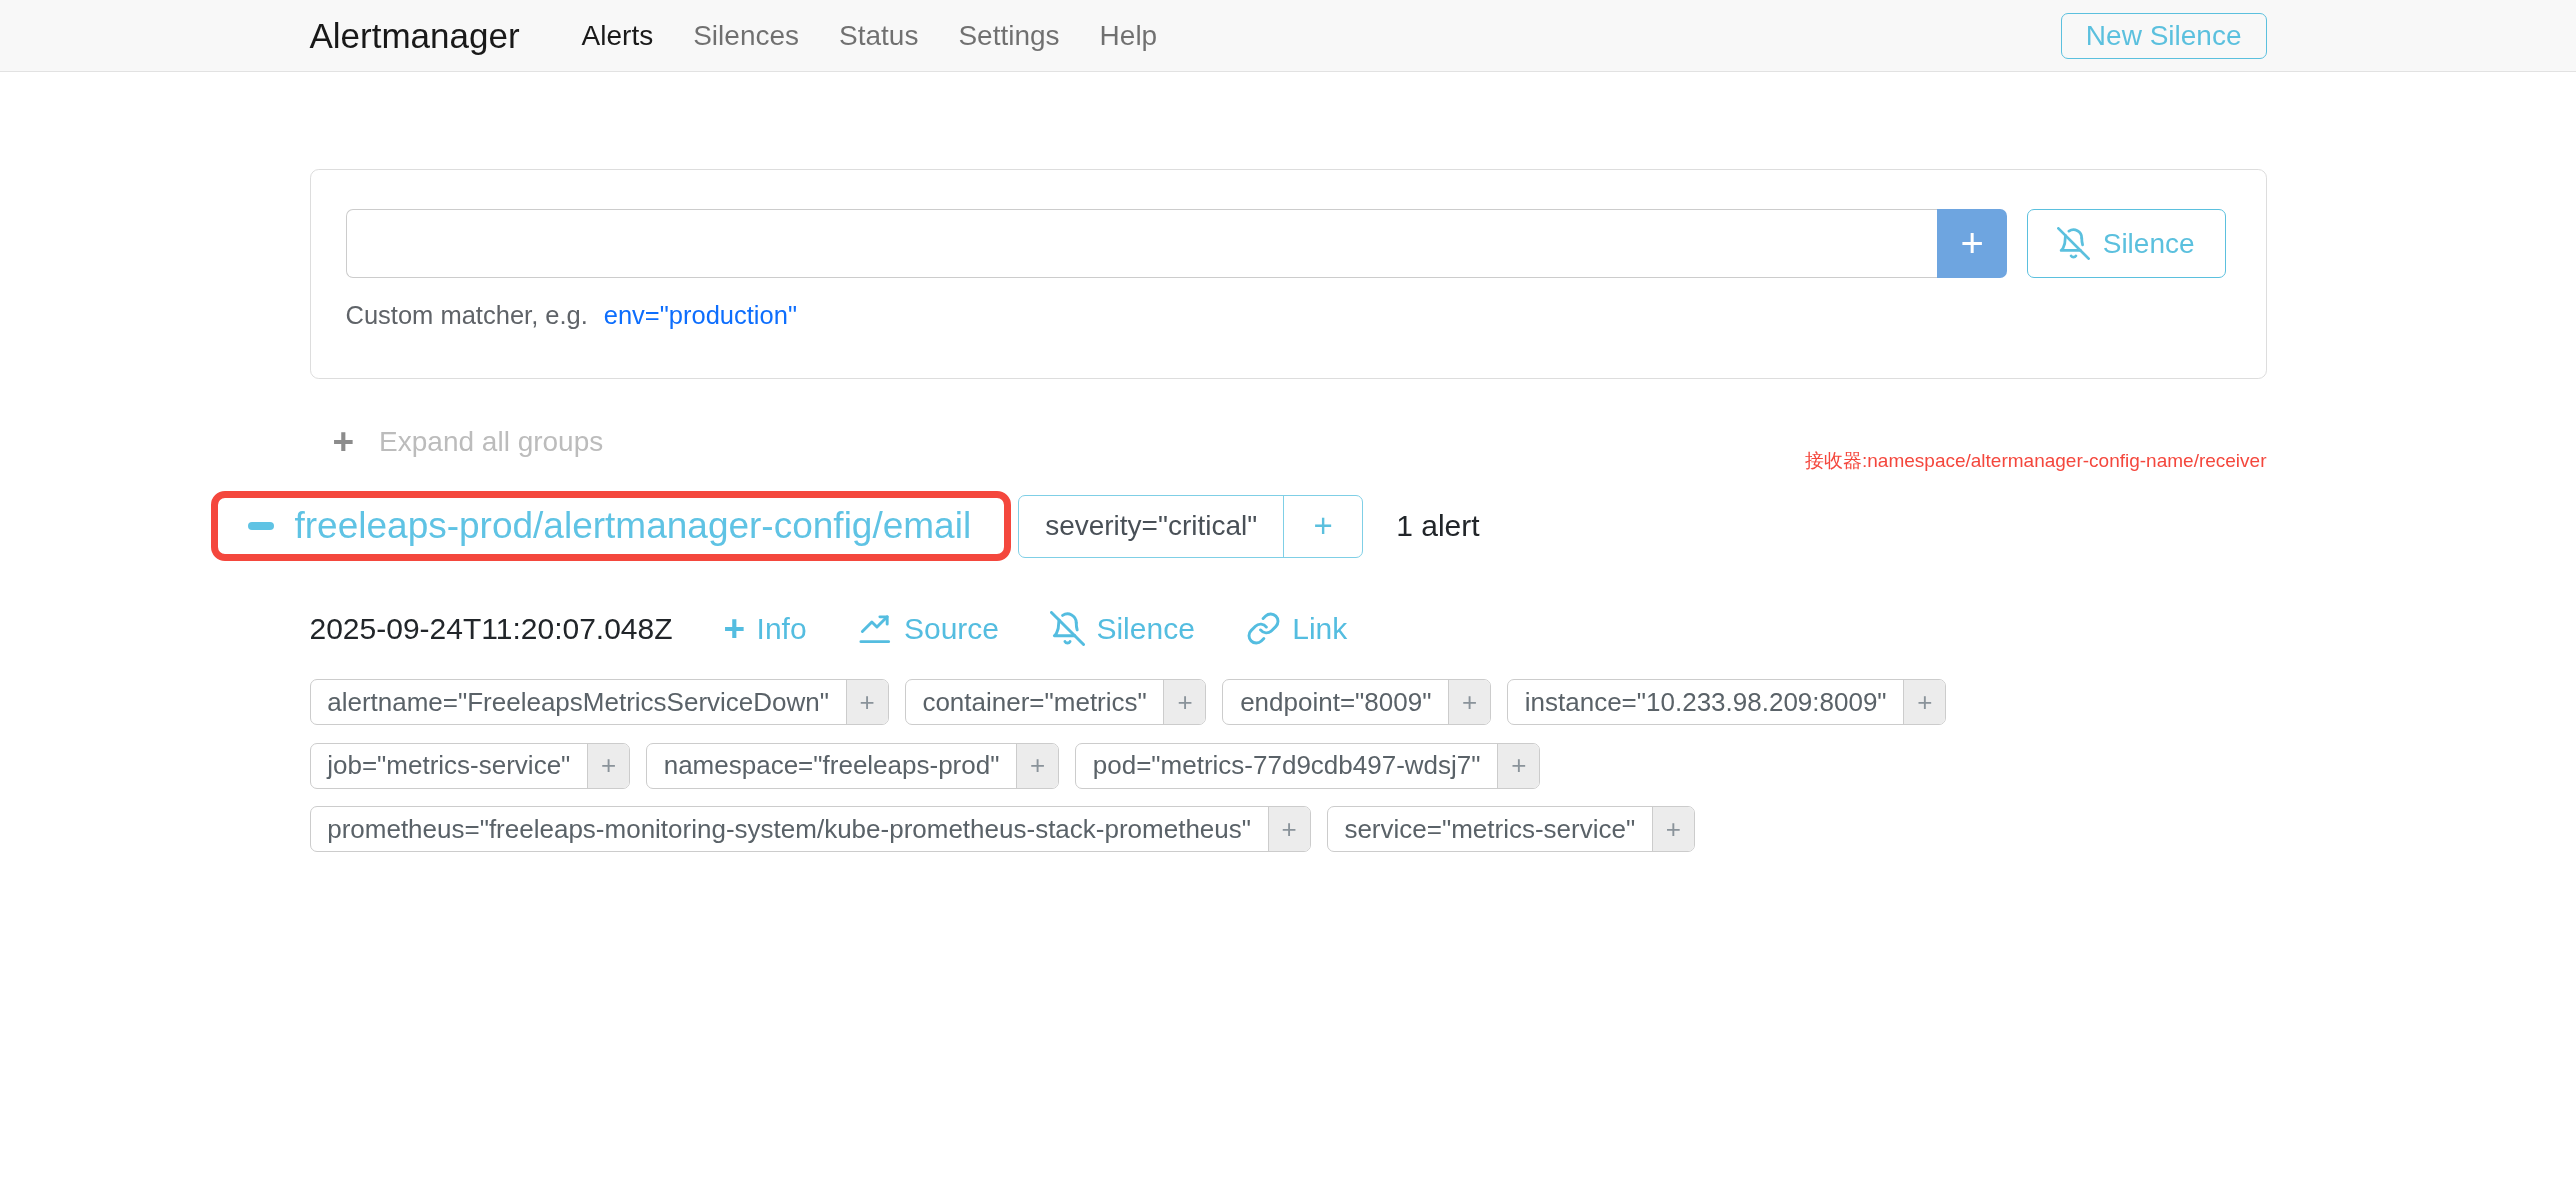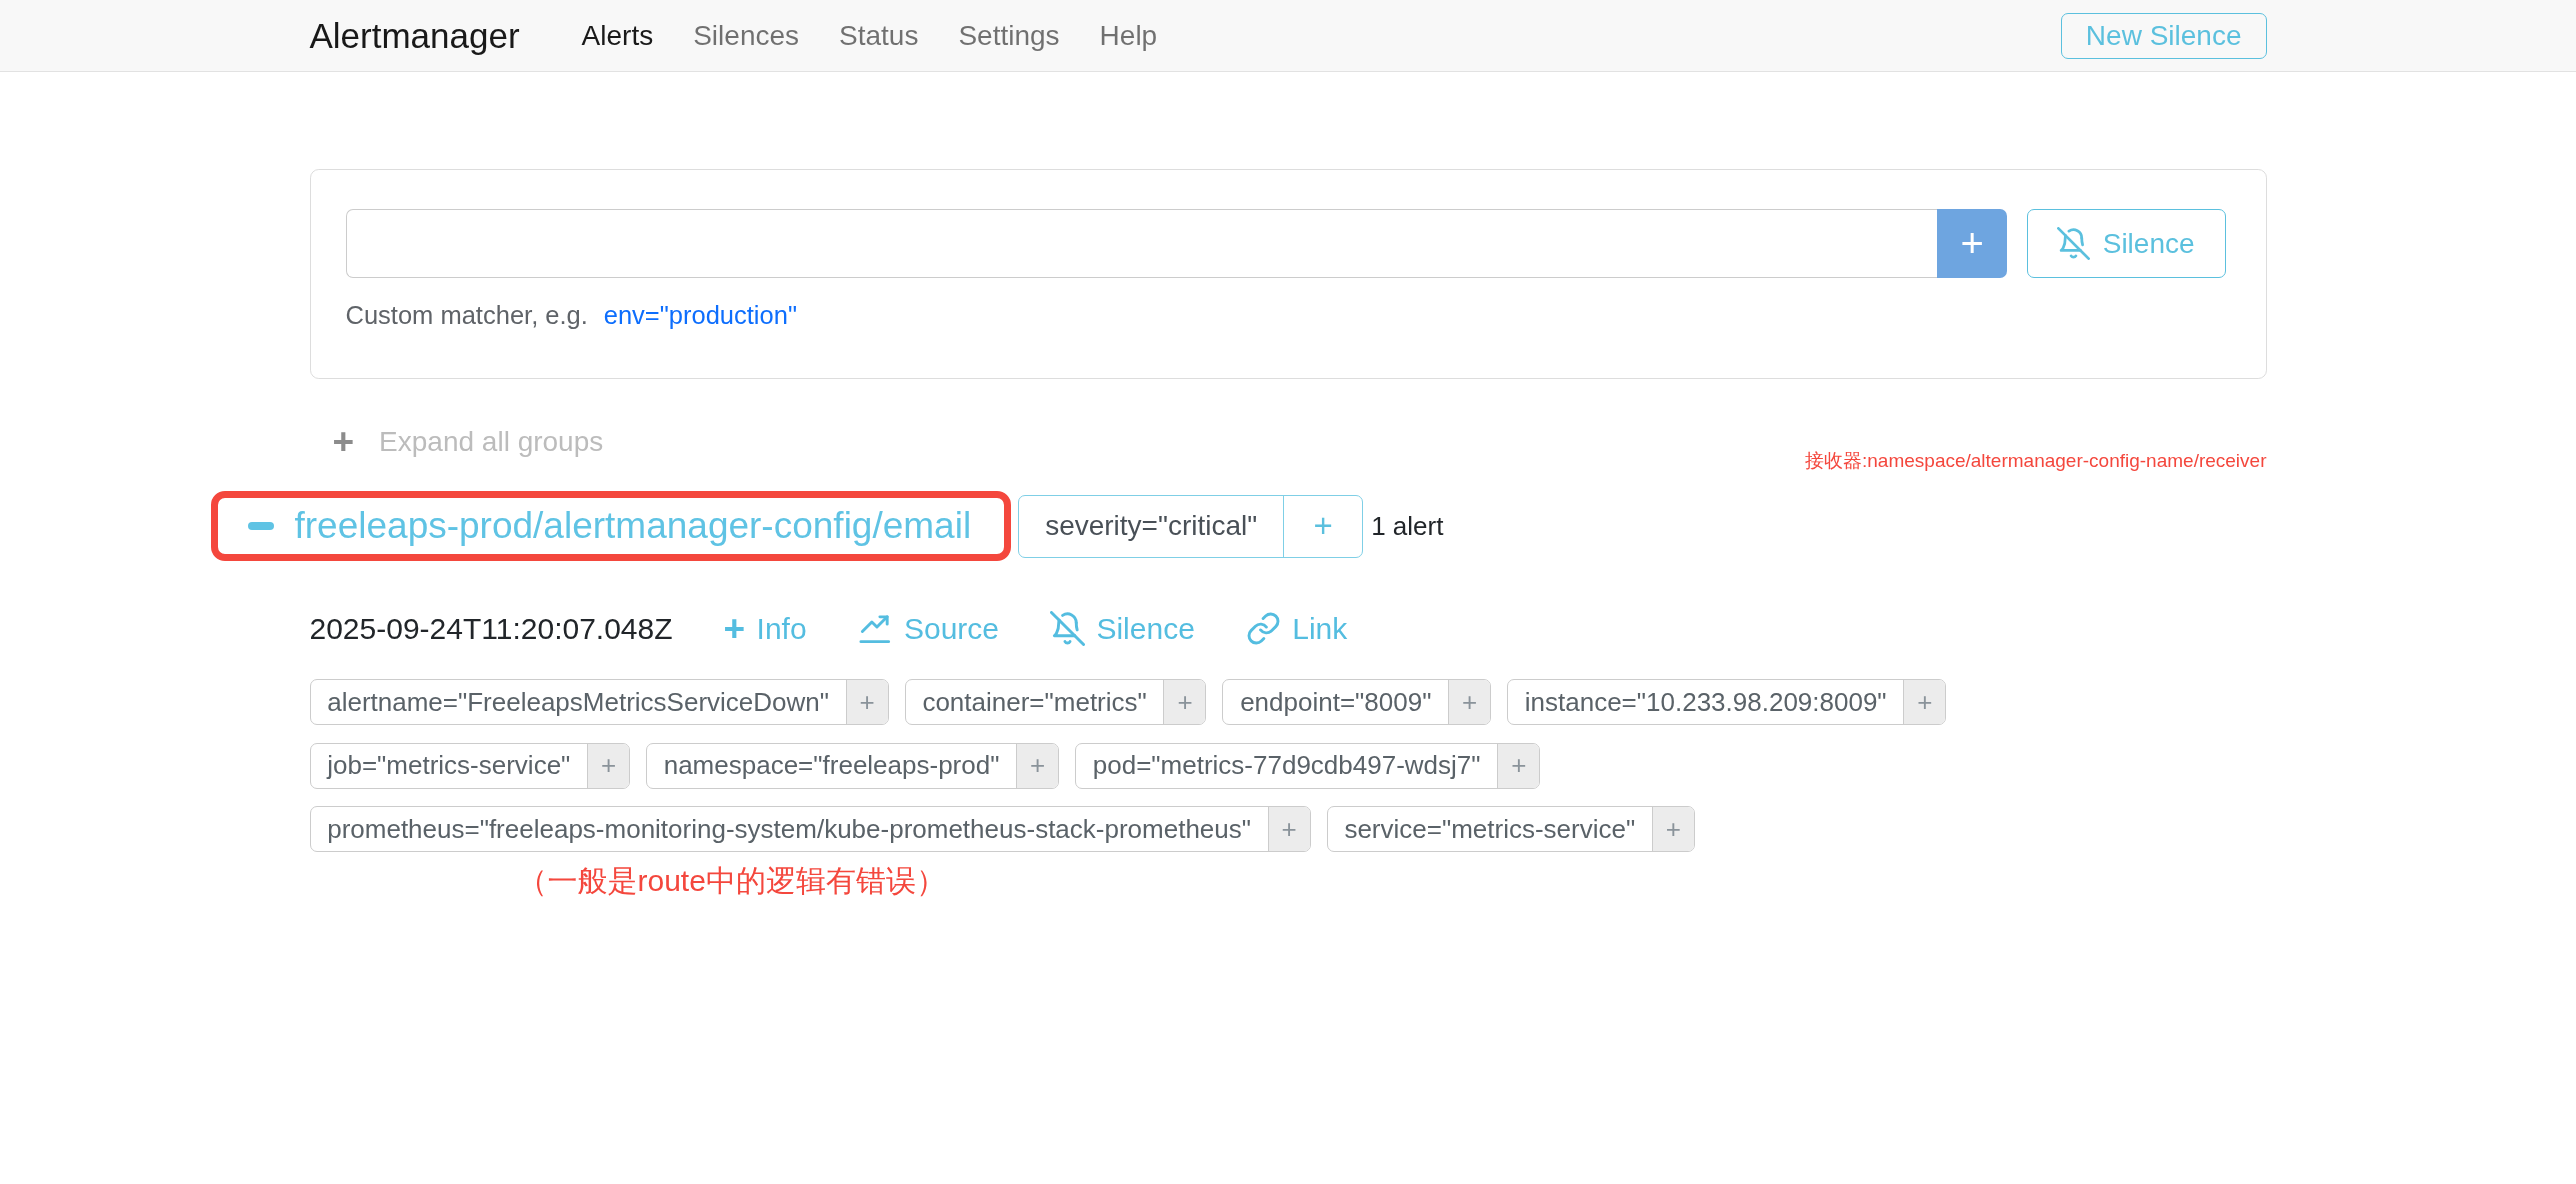"1 alert" .alert-count { font-size: 26px -> 30px; margin-left: 8px -> 33px }
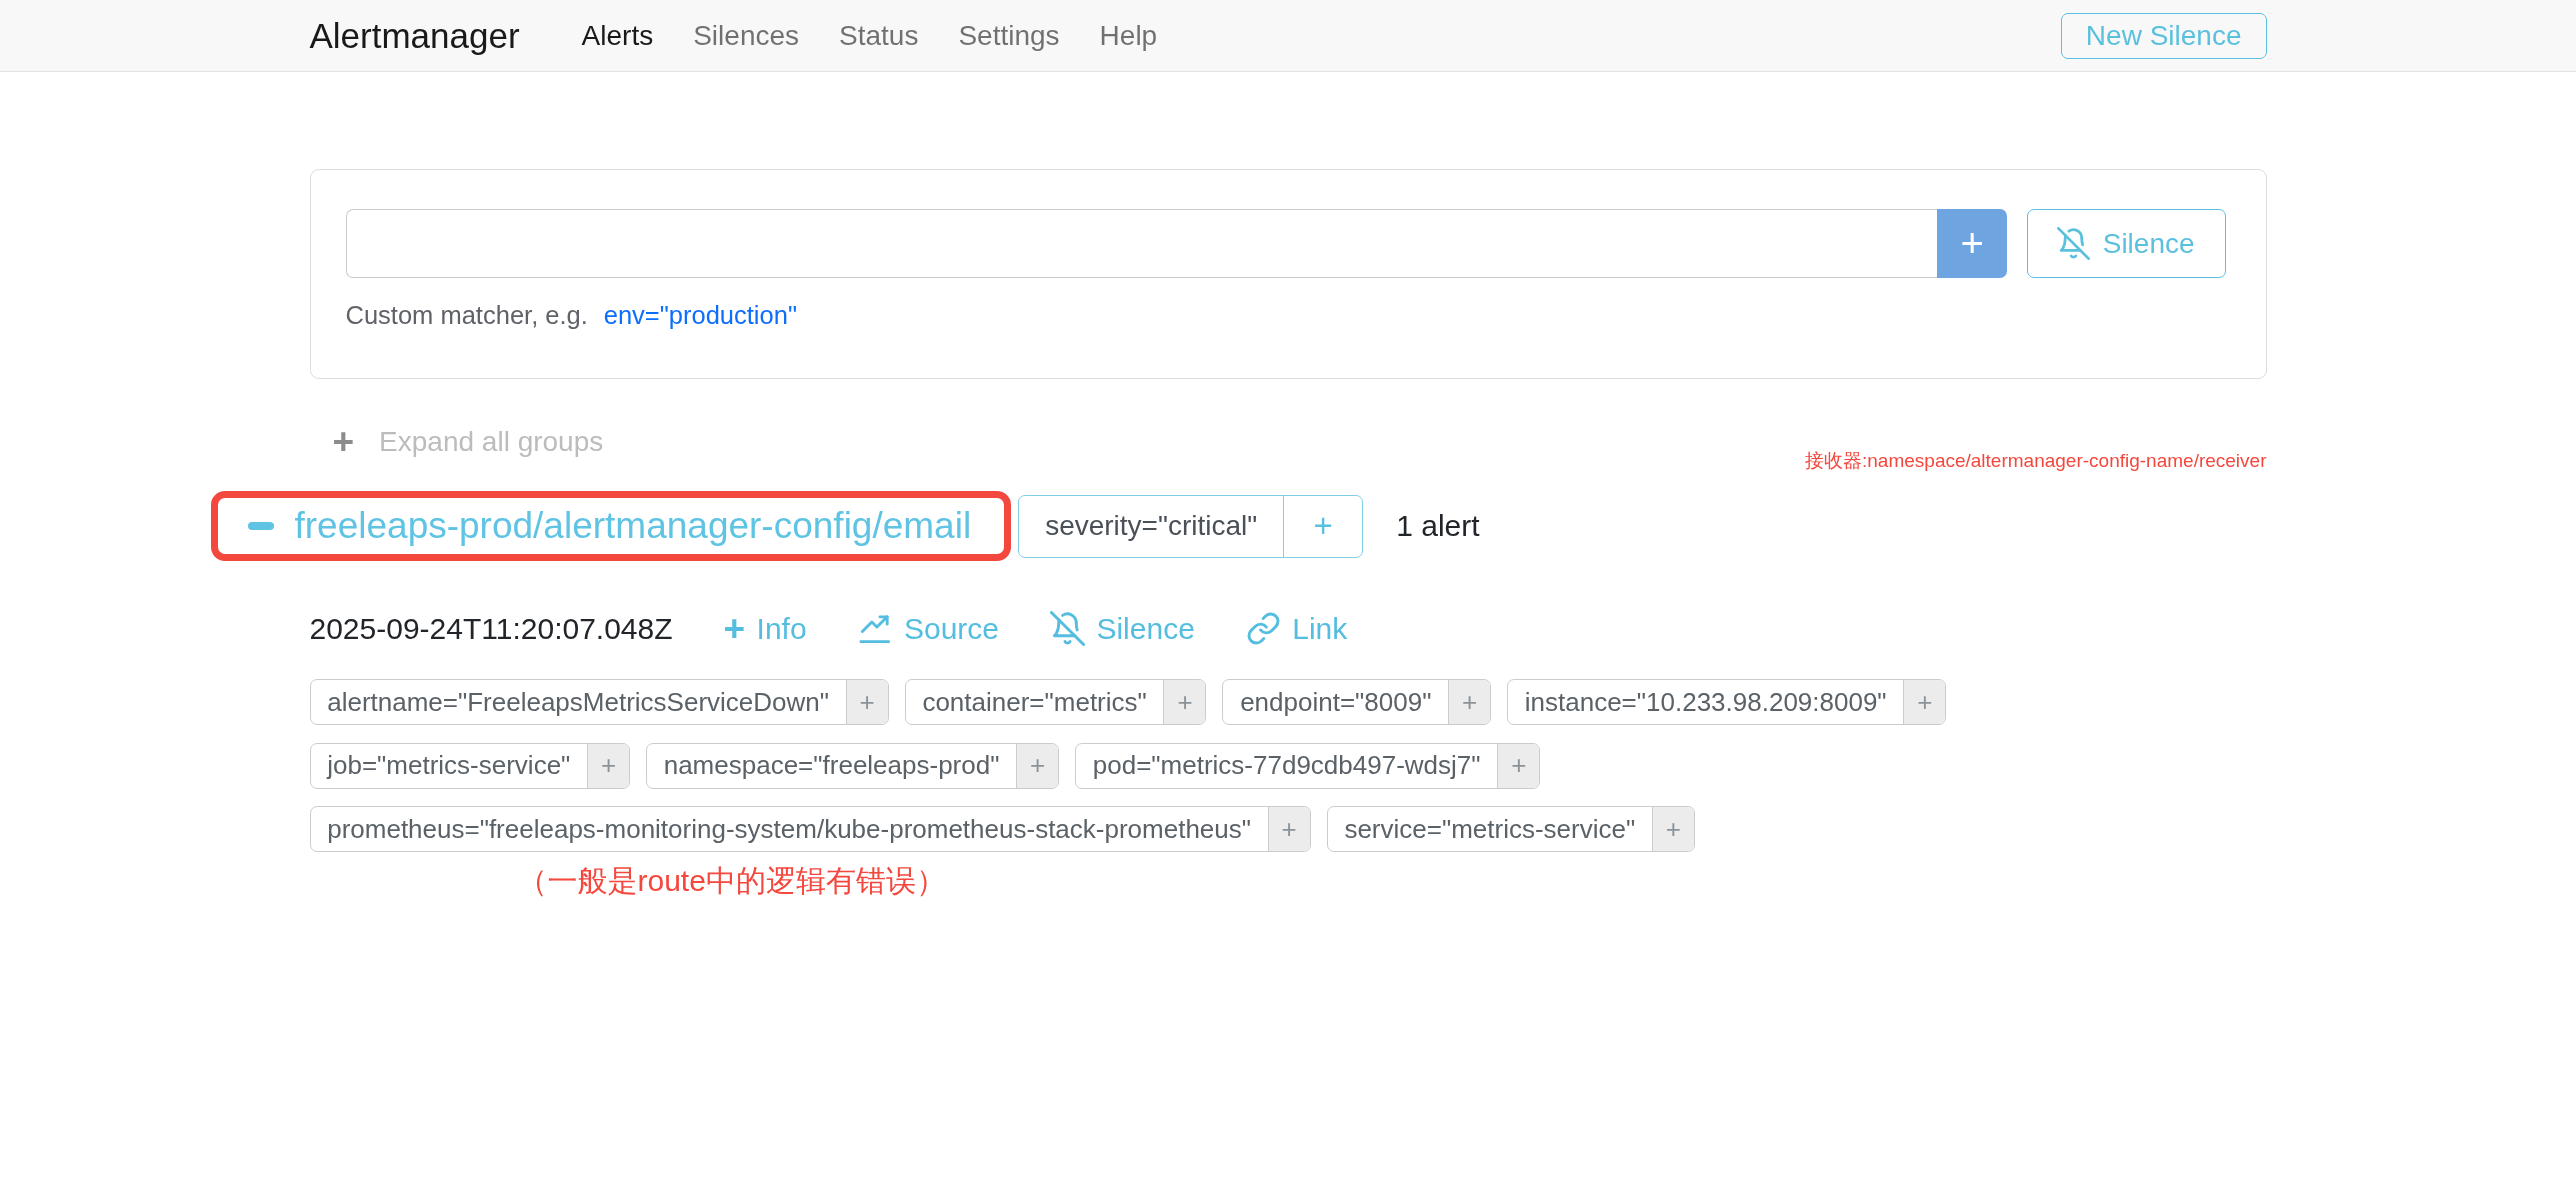"（一般是route中的逻辑有错误）" div.annot { html: <div>（一般是route中的逻辑有错误）</div> -> none }
